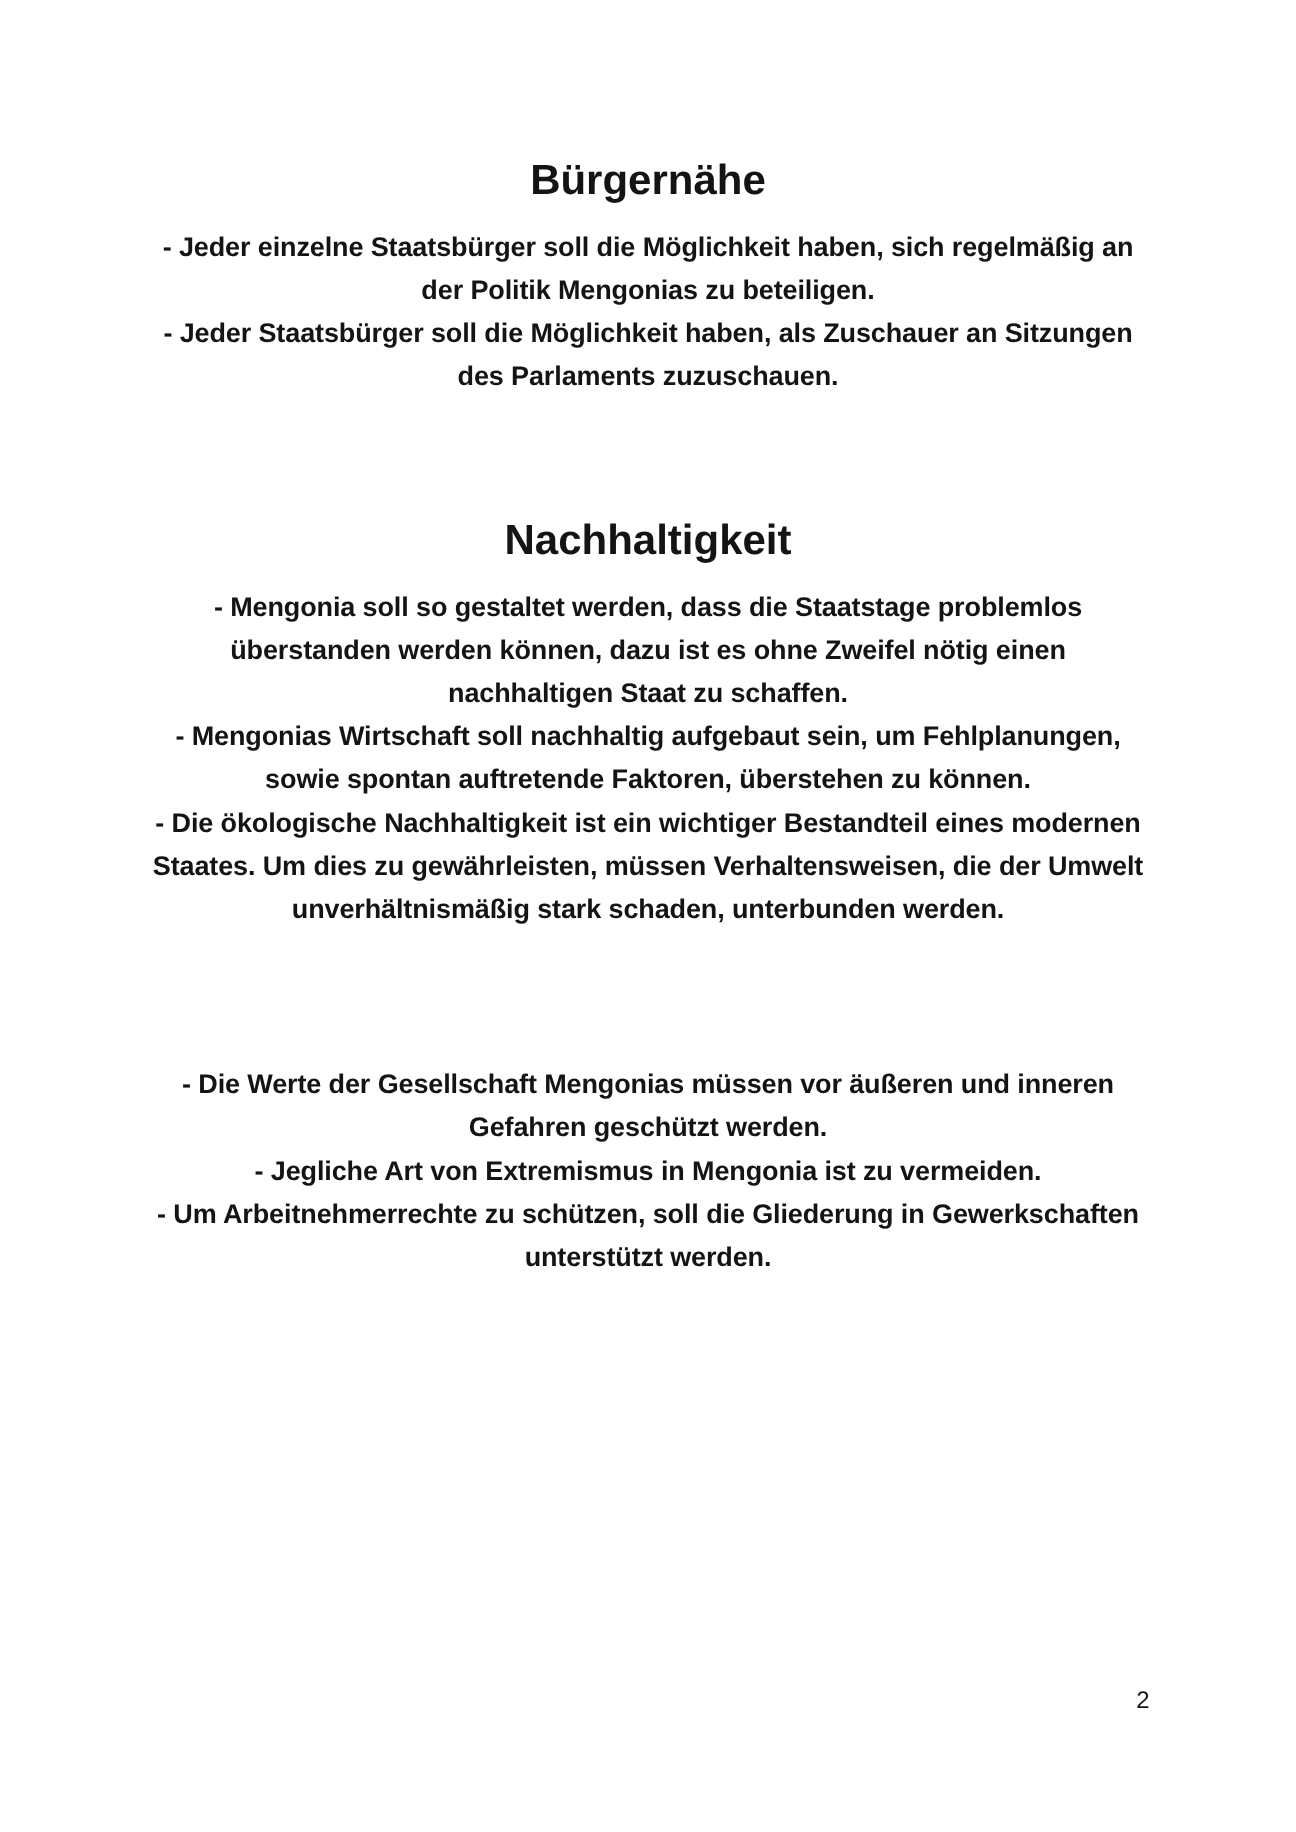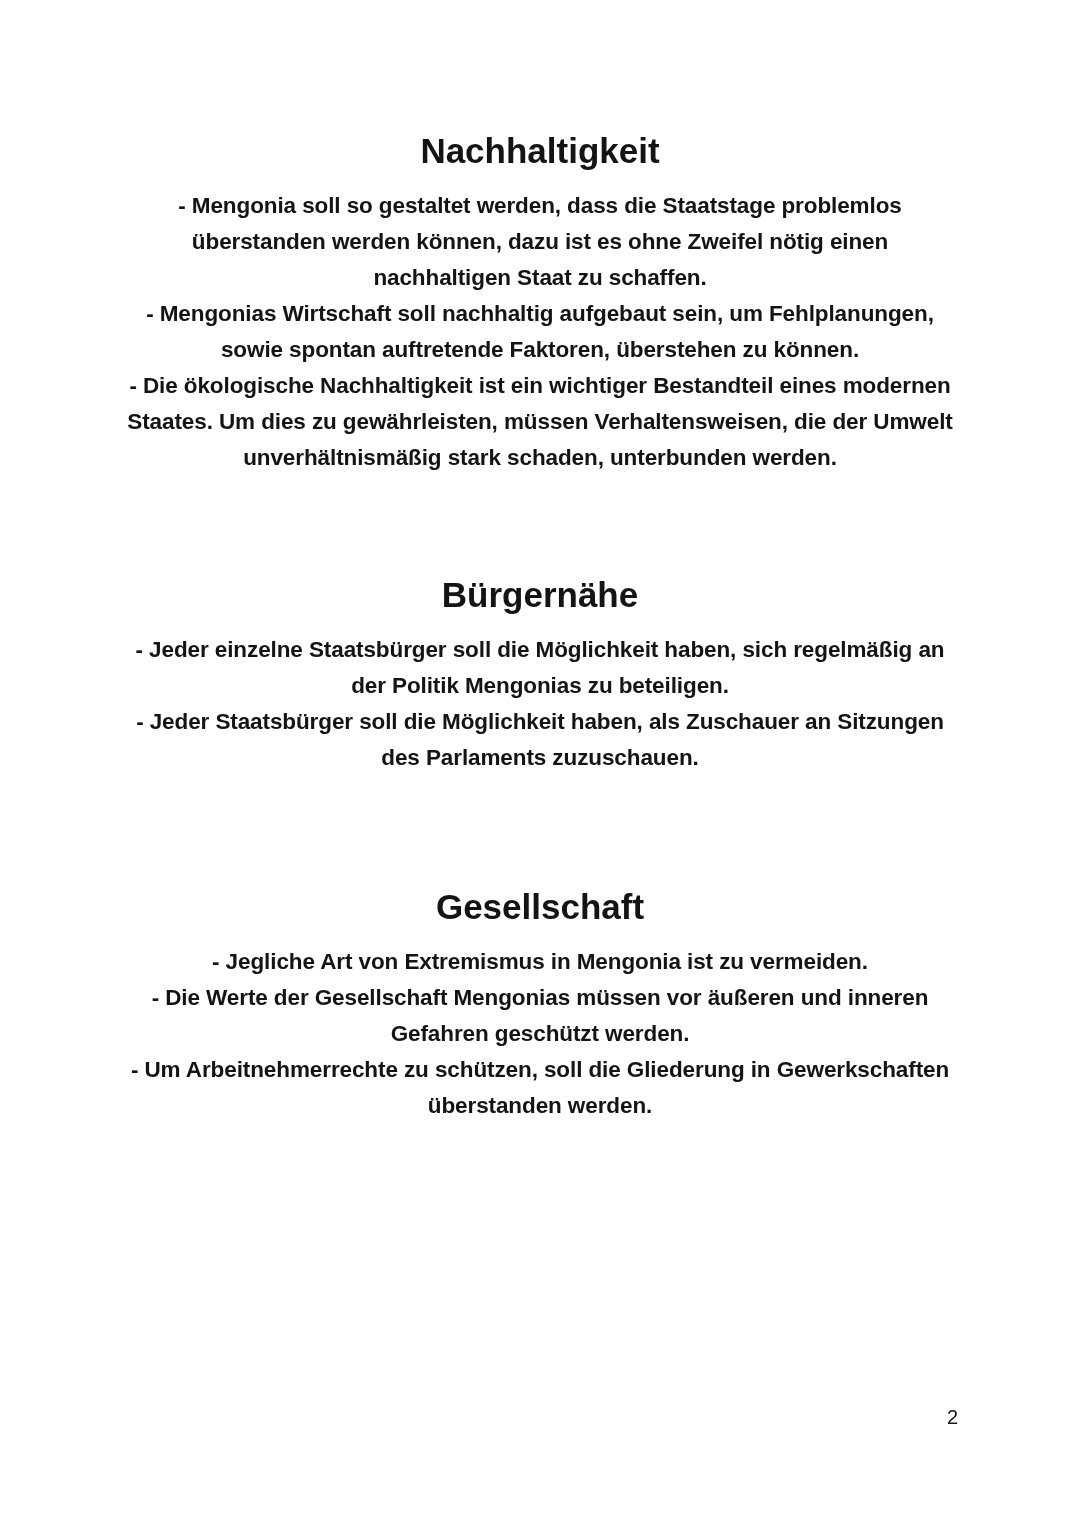"Nachhaltigkeit" section.section { order: before "Bürgernähe" -> after "Bürgernähe" }
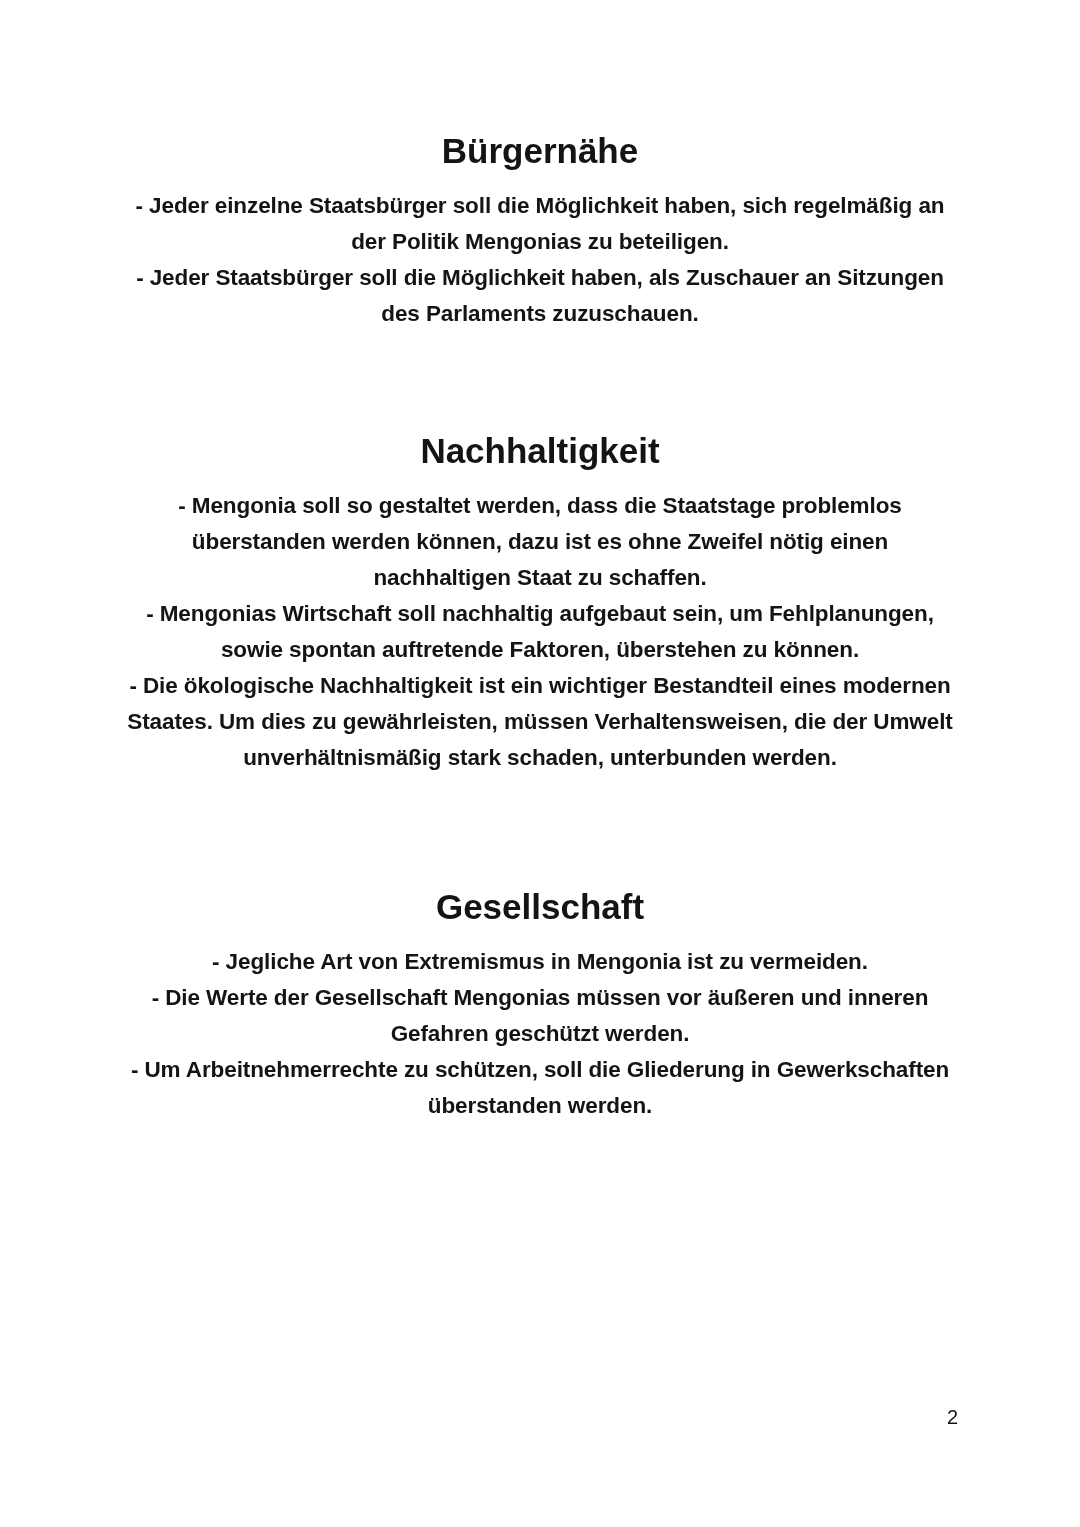"Gesellschaft" h2.section-title { html: <h2>Gesellschaft</h2> -> none }
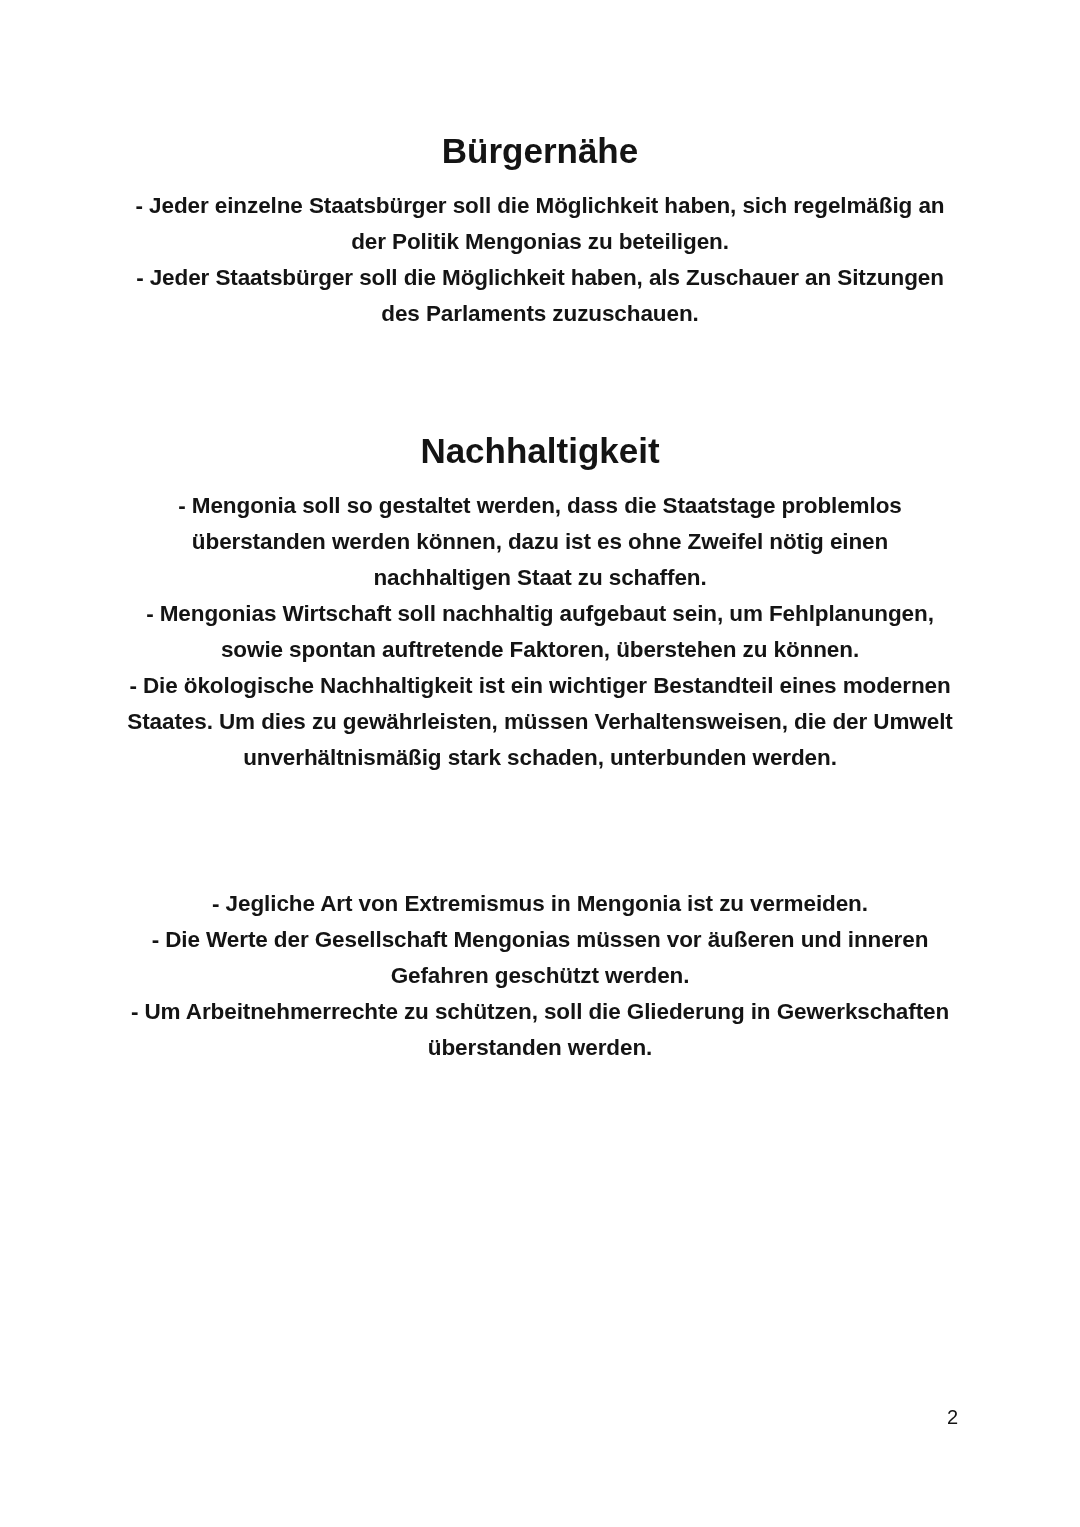"- Jegliche Art von Extremismus" p.para { order: before "- Die Werte der Gesellschaft" -> after "- Die Werte der Gesellschaft" }
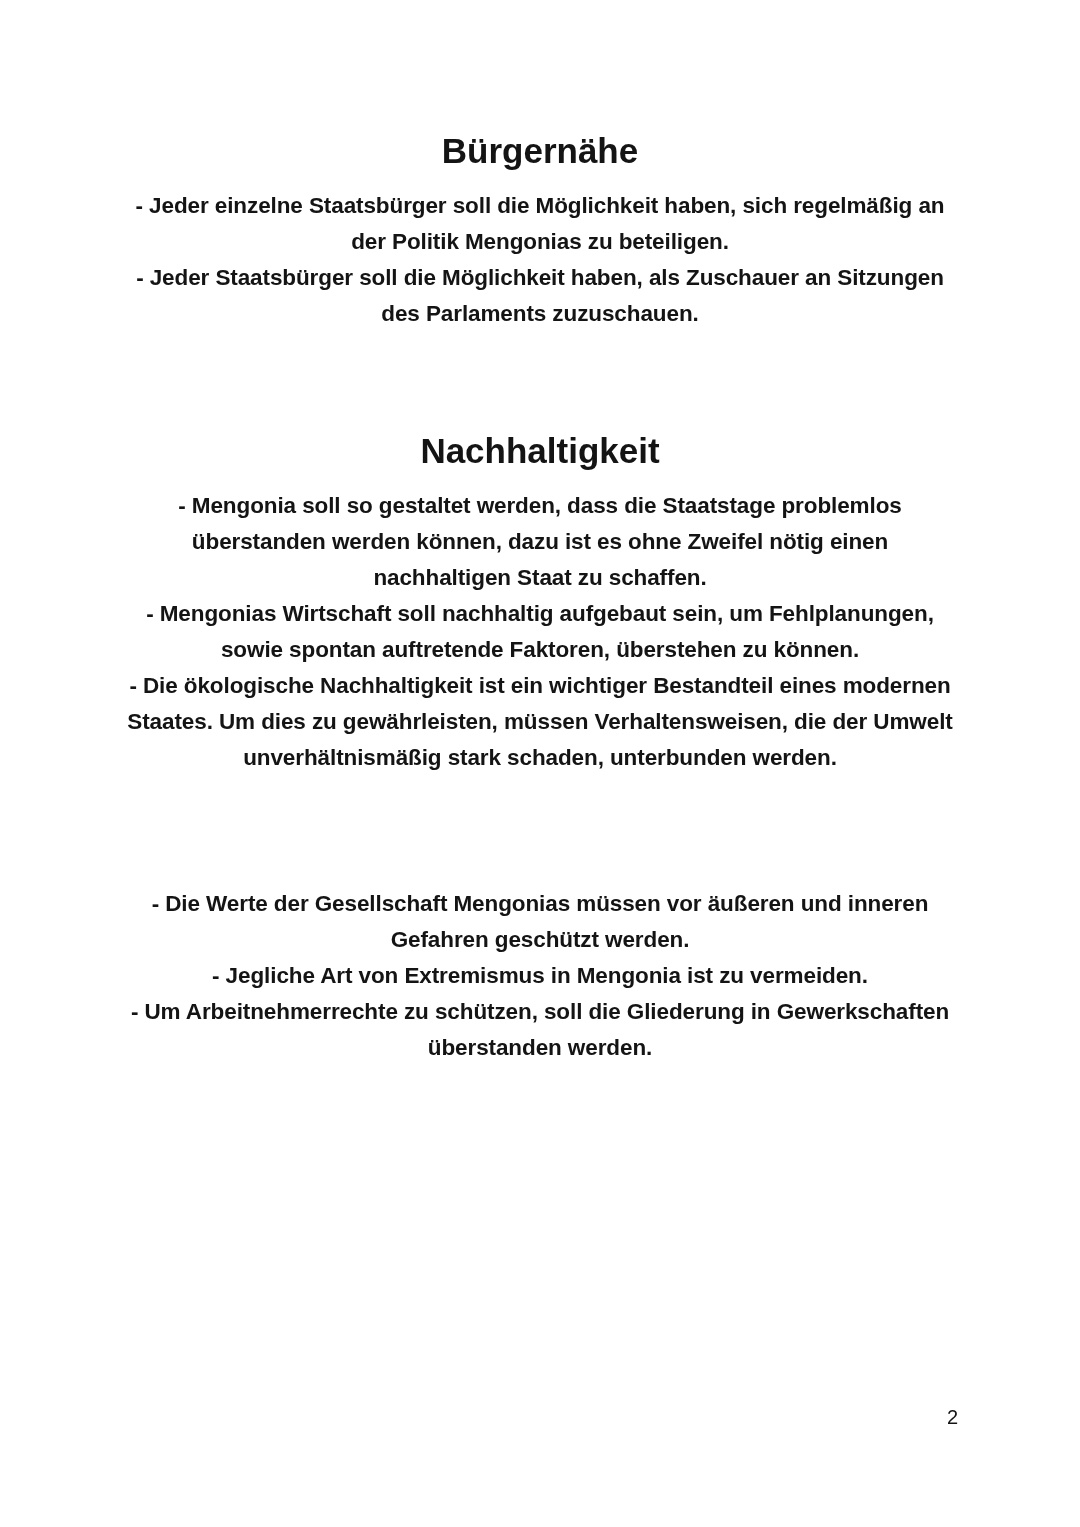"- Um Arbeitnehmerrechte zu schützen," p.para { text: überstanden -> unterstützt }
